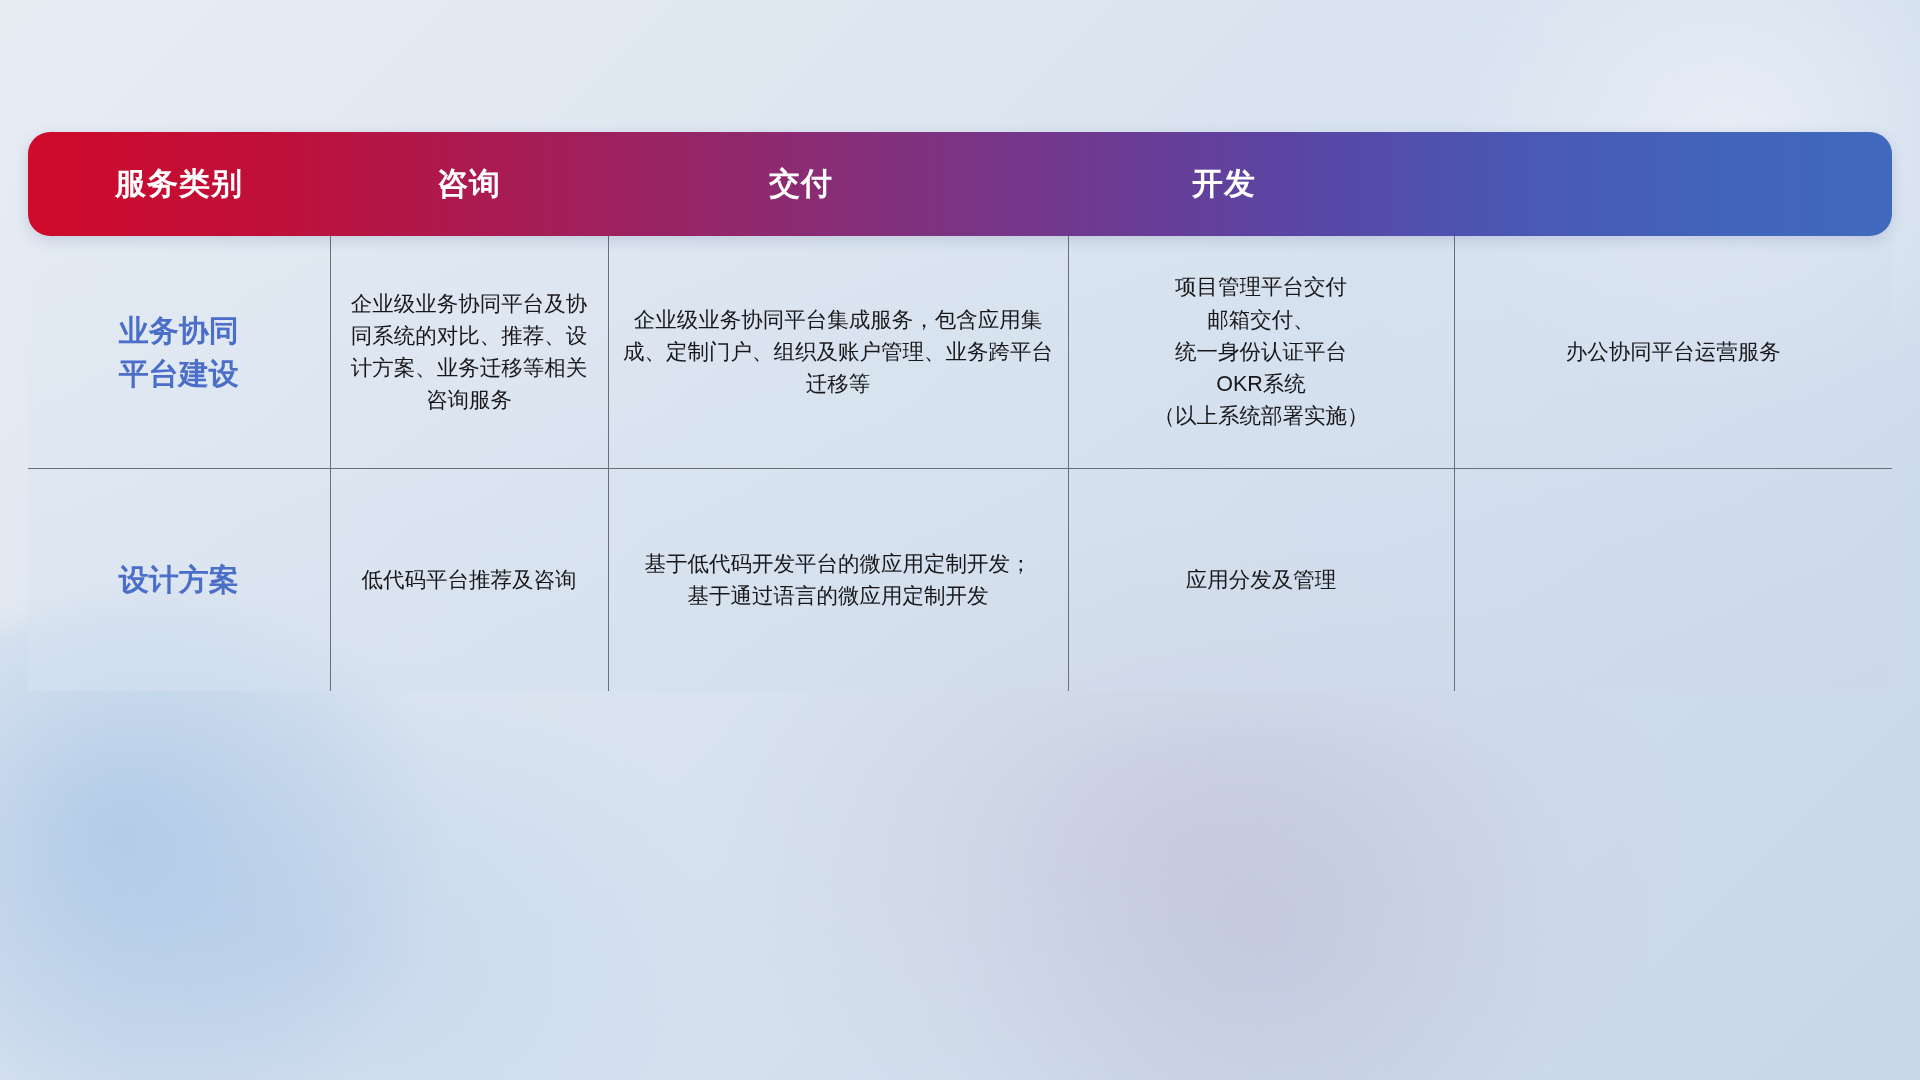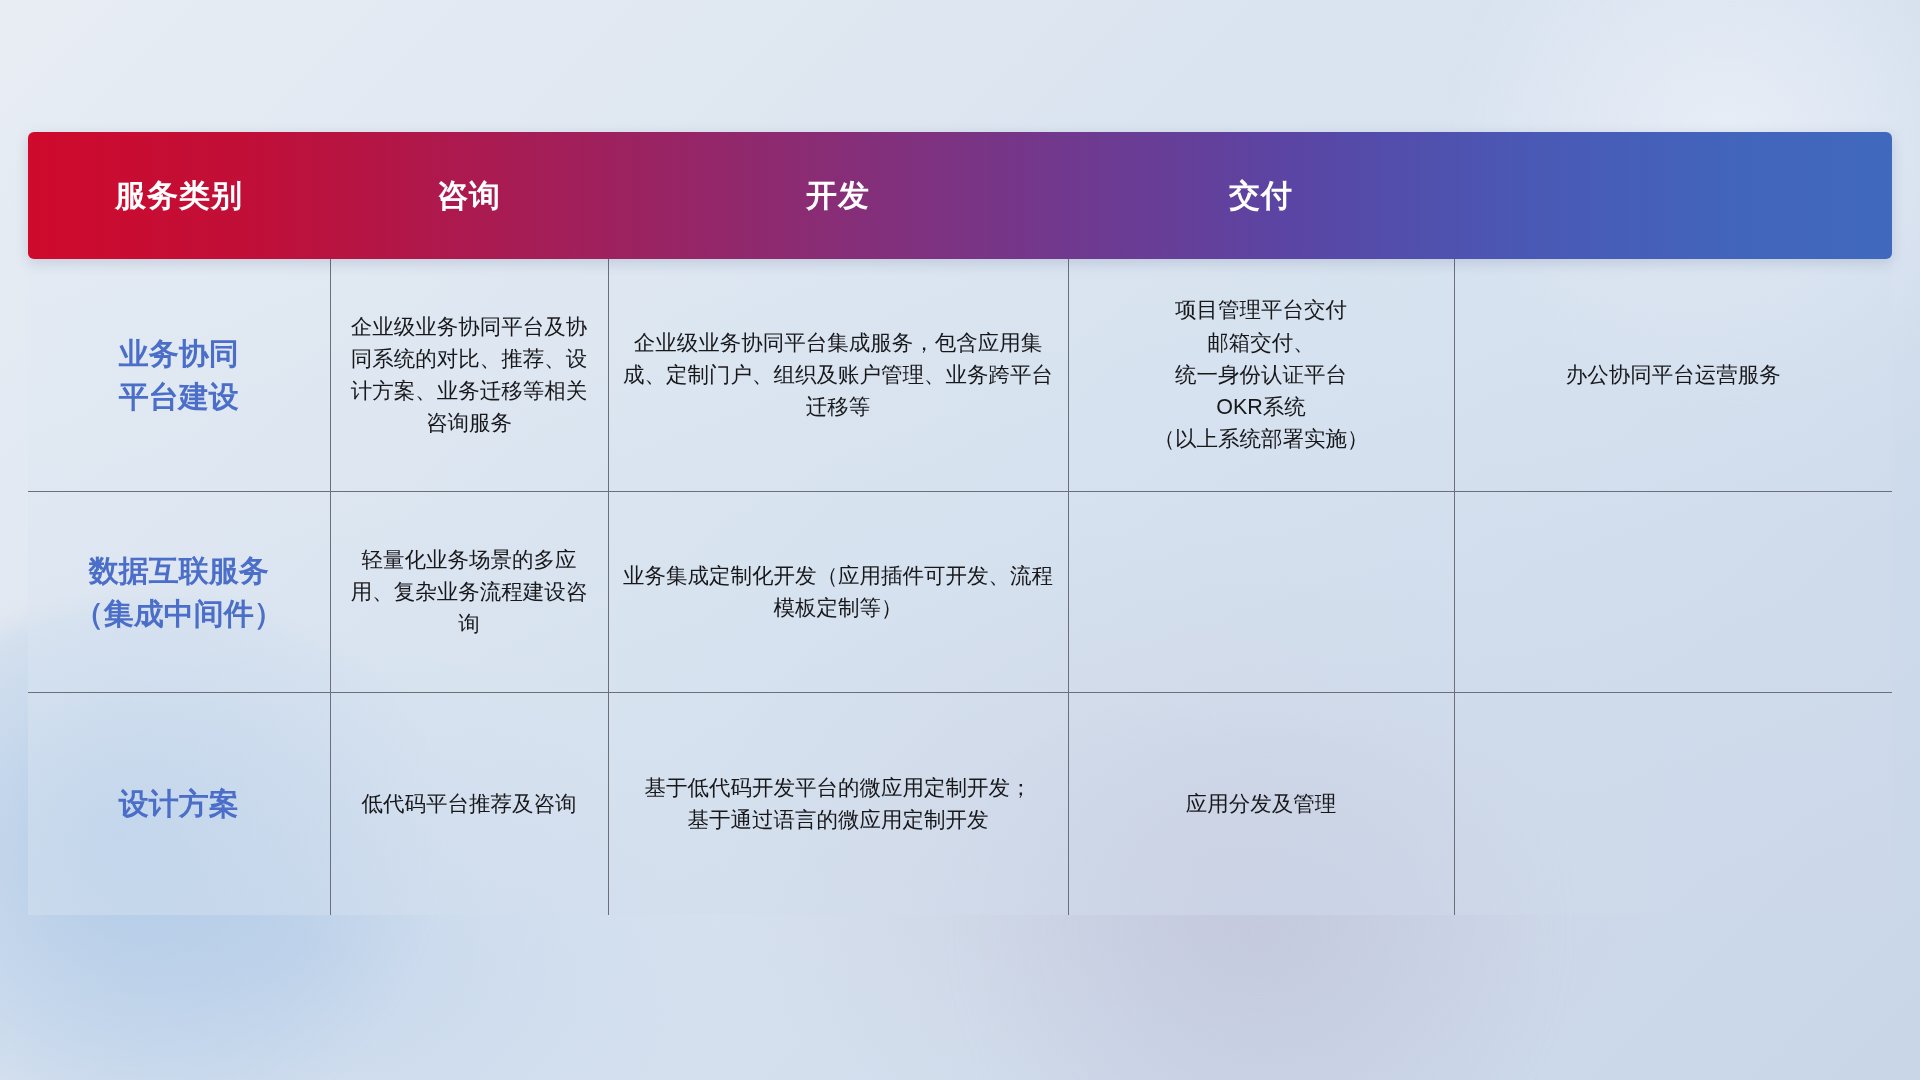"服务类别" .header-bar { border-radius: 6px -> 22px; height: 127px -> 104px }
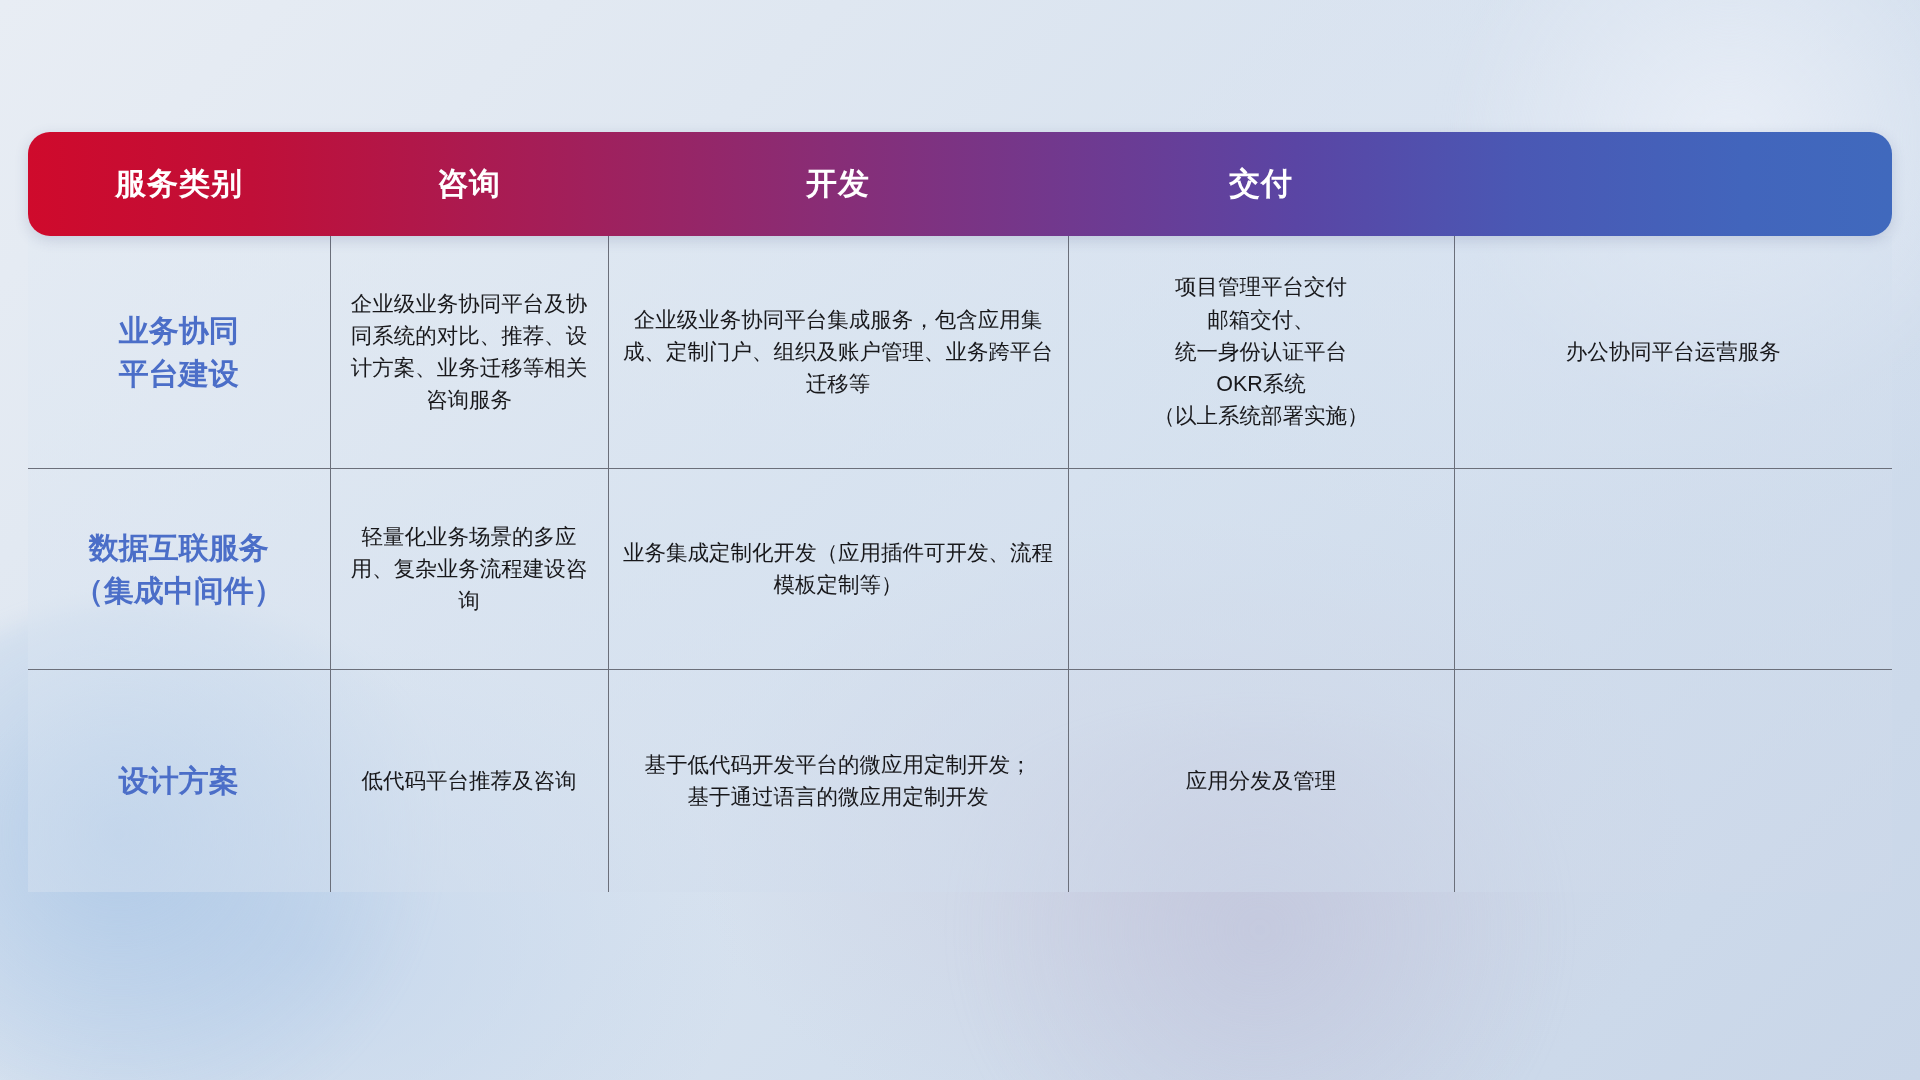"开发" div.header-cell { order: before "交付" -> after "交付" }
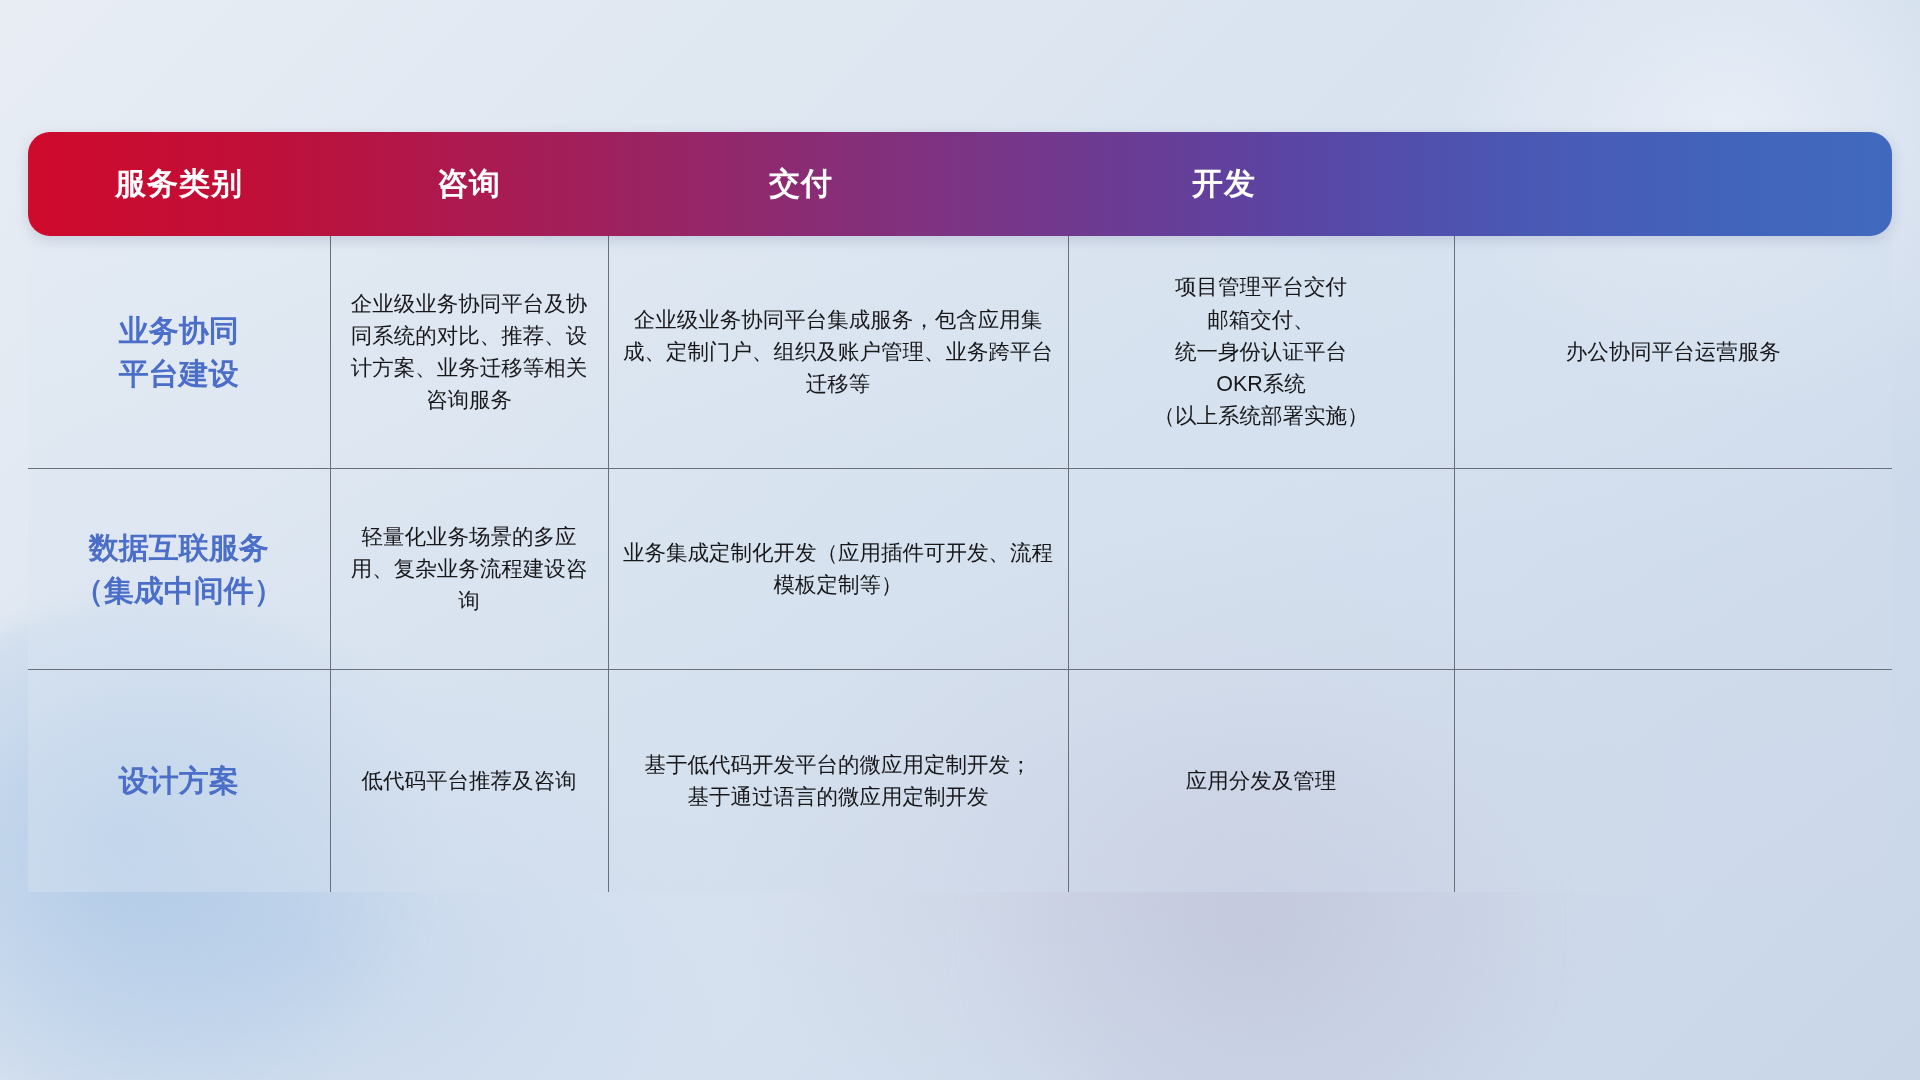"数据互联服务" tr.row-2 { html: <tr> <td>数据互联服务<br>（集成中间件）</td> <td>轻量化业务场景的多应用、复杂业务流程建设咨询</td> <td>业务集成定制化开发（应用插件可开发、流程模板定制等）</td> <td></td> <td></td> </tr> -> none }
